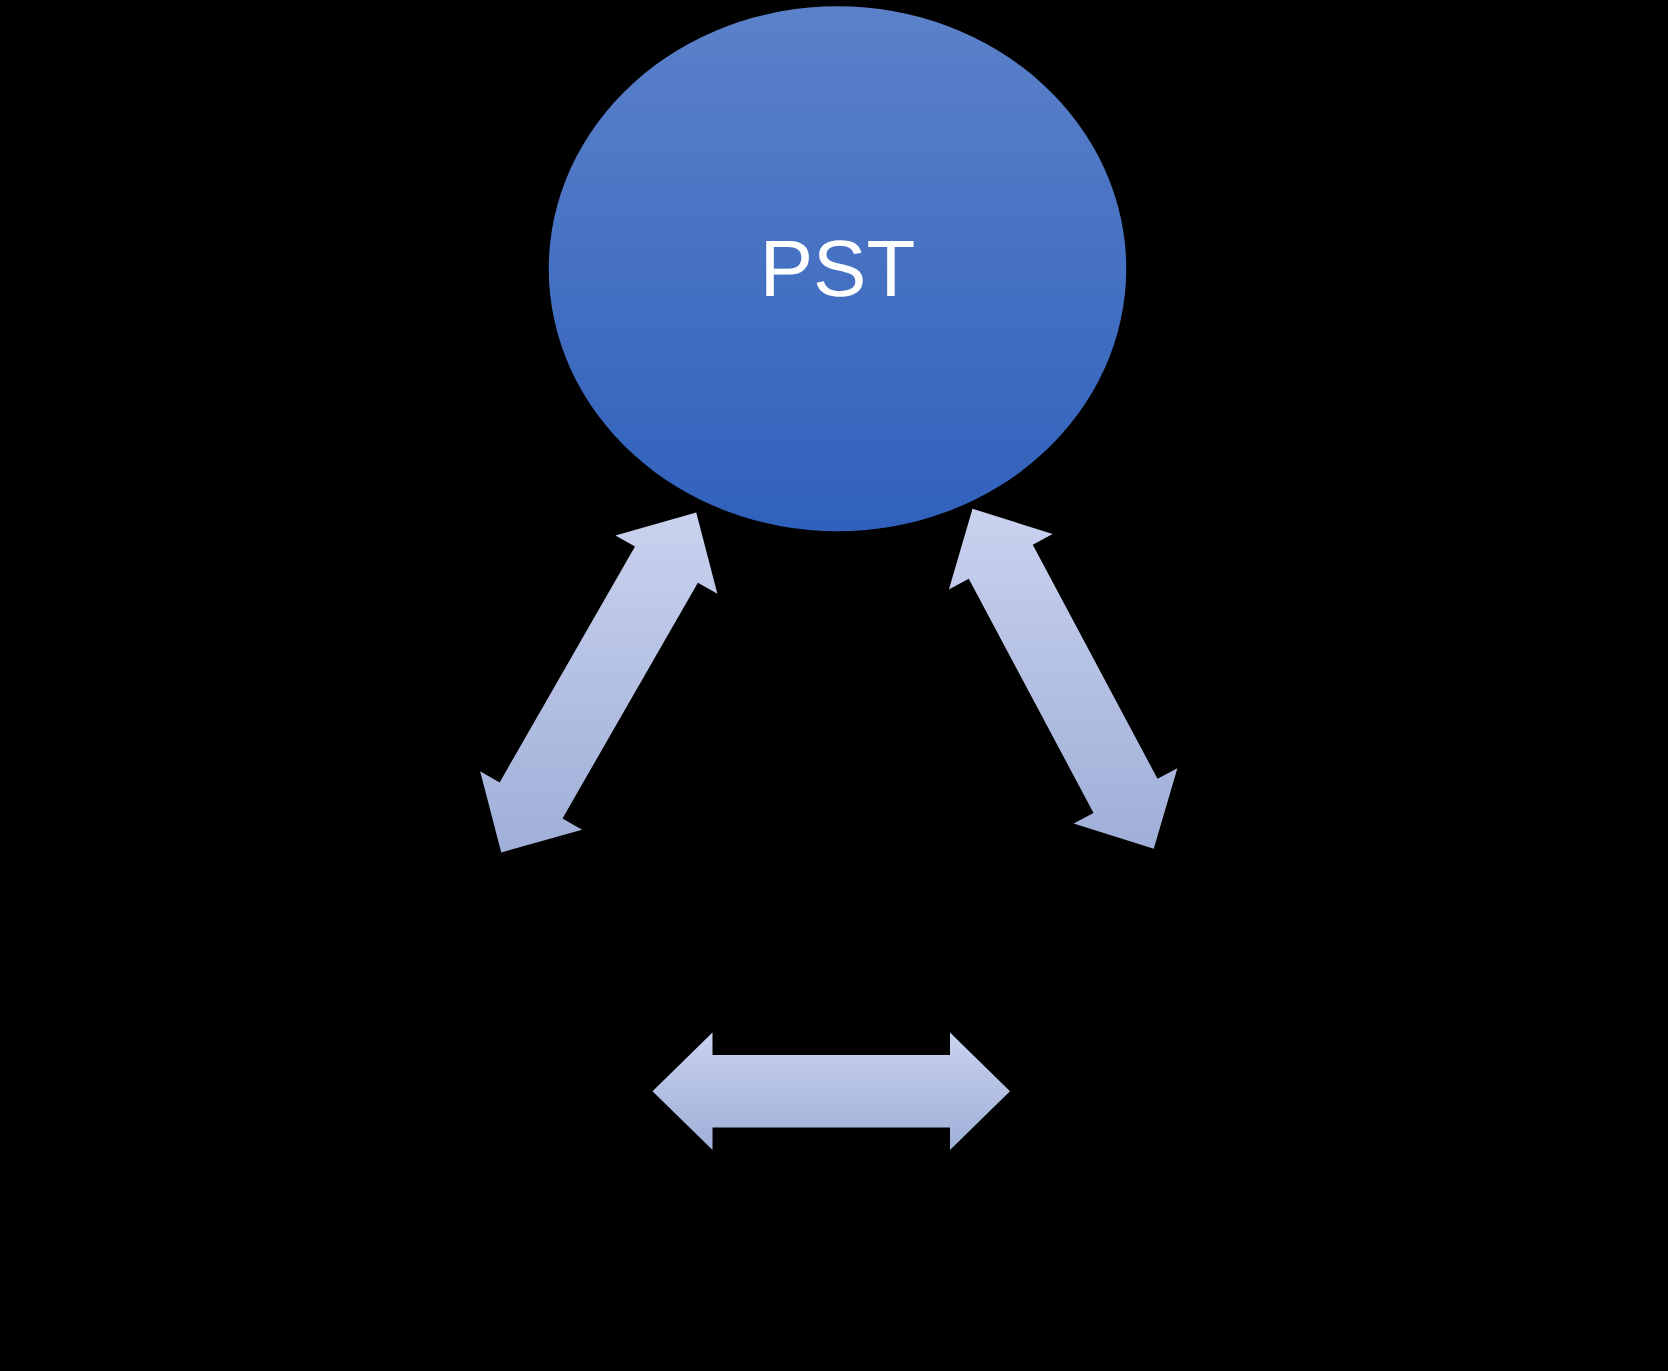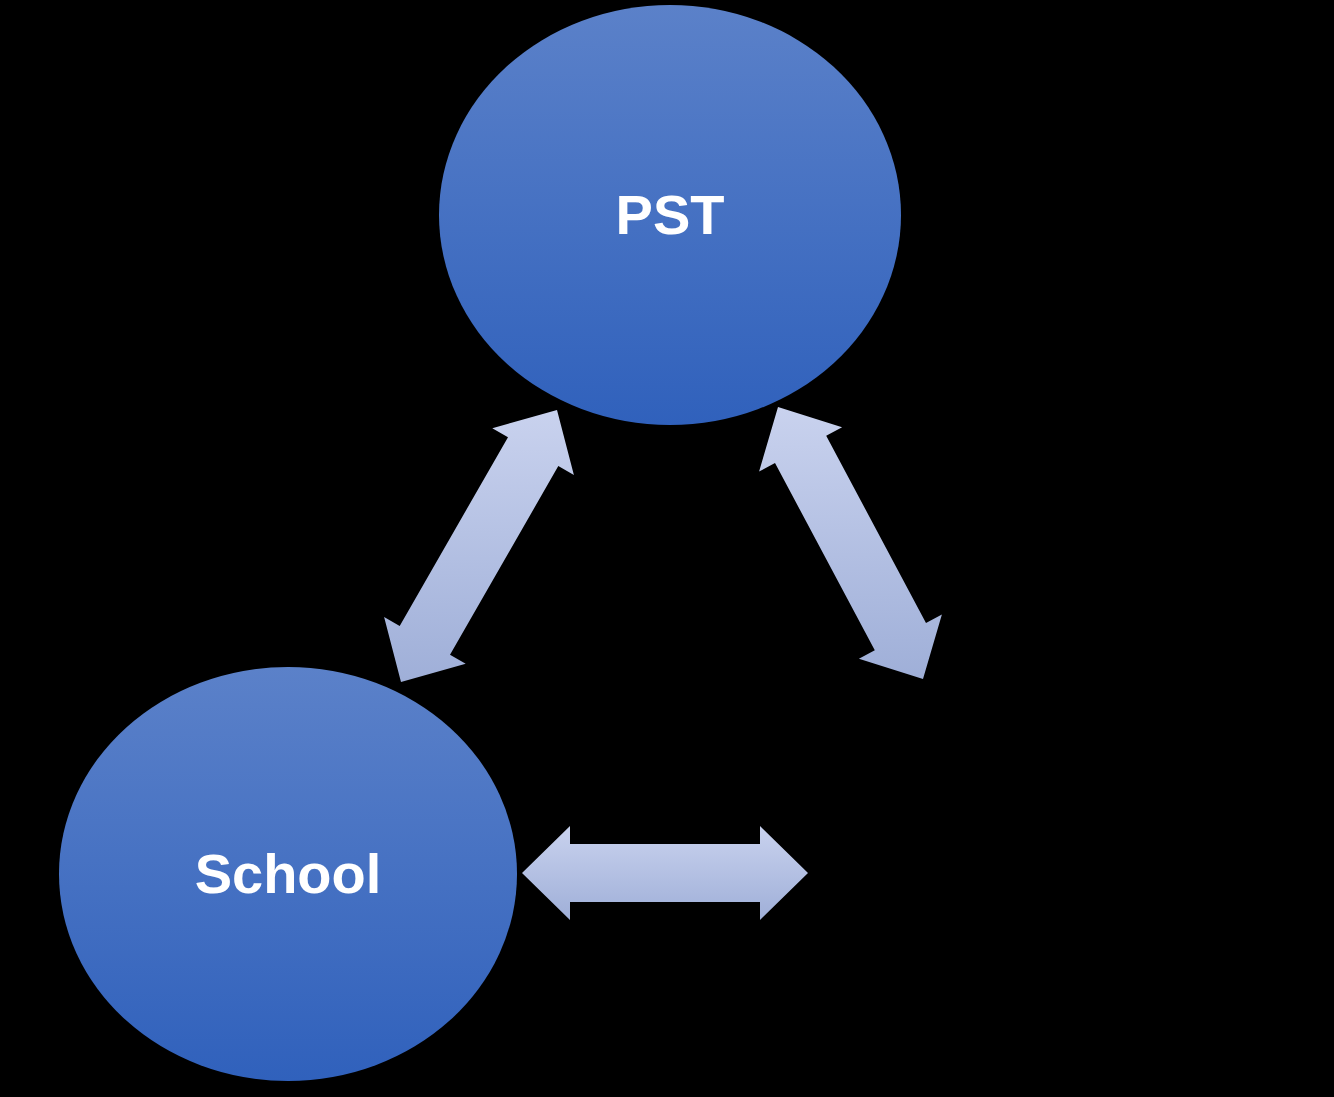"PST" .node-label { font-size: 56px -> 64px; font-weight: 700 -> 400 }
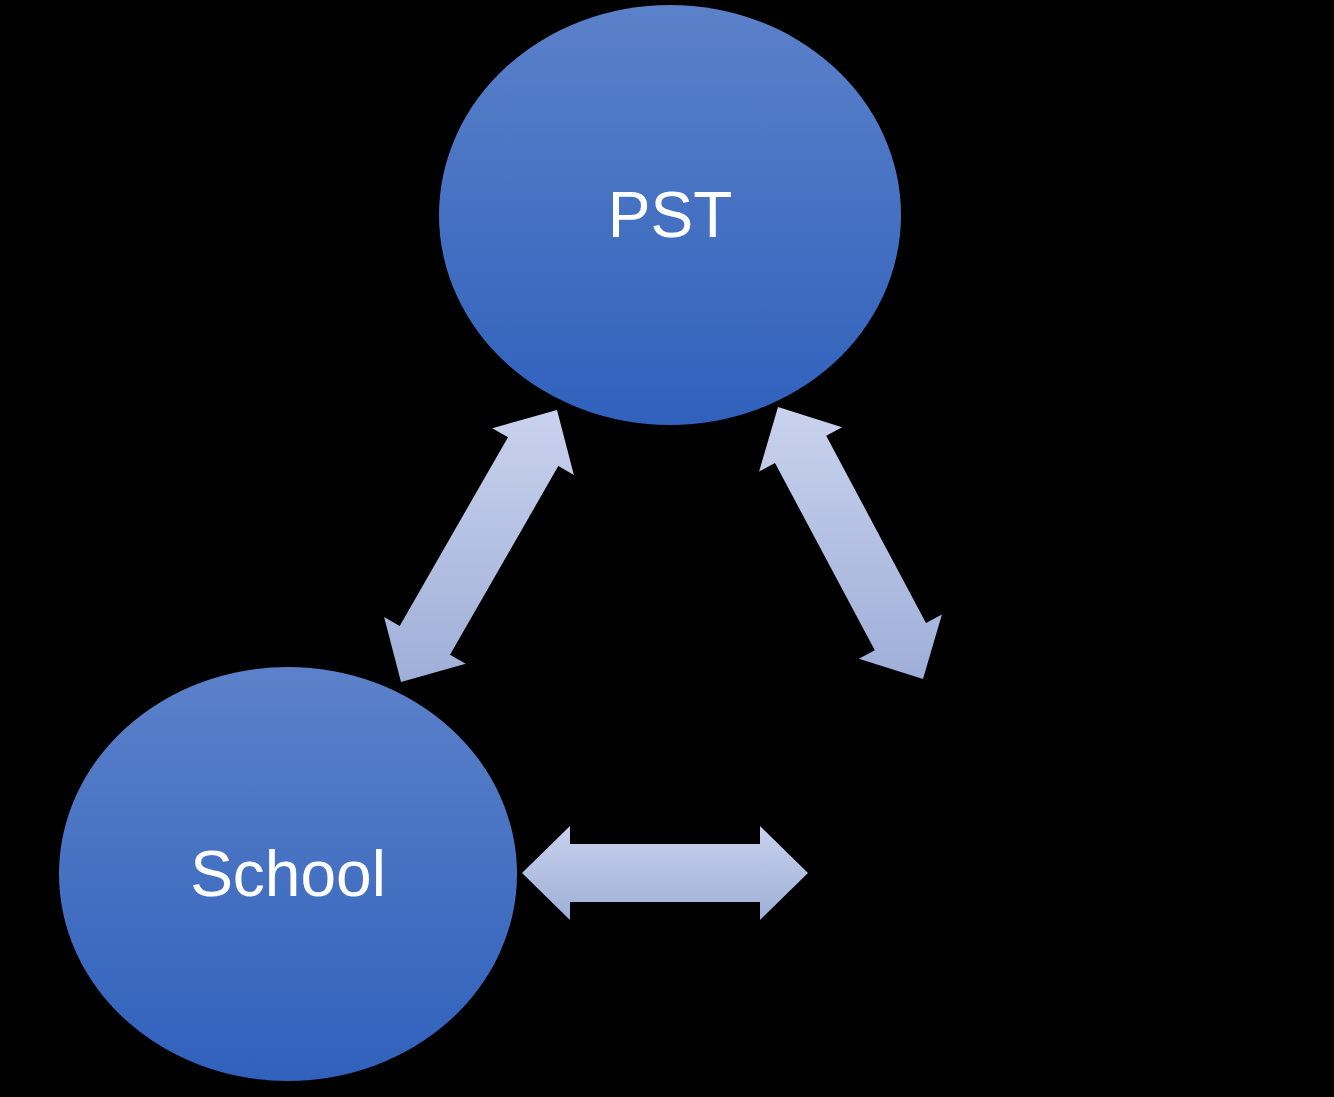"School" div.node { html: <div> <span>School</span> </div> -> none }
